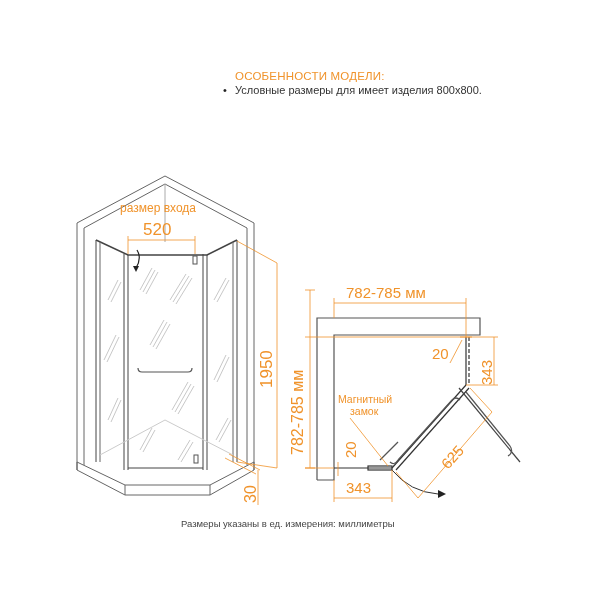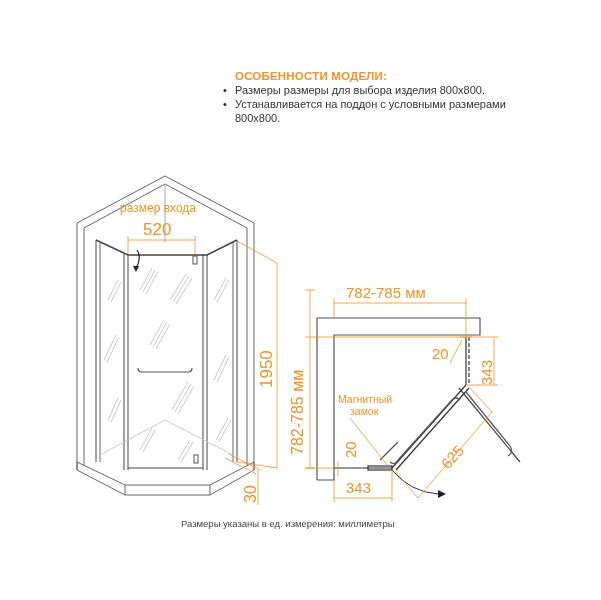"ОСОБЕННОСТИ МОДЕЛИ:" .features .title { font-weight: bold -> normal }
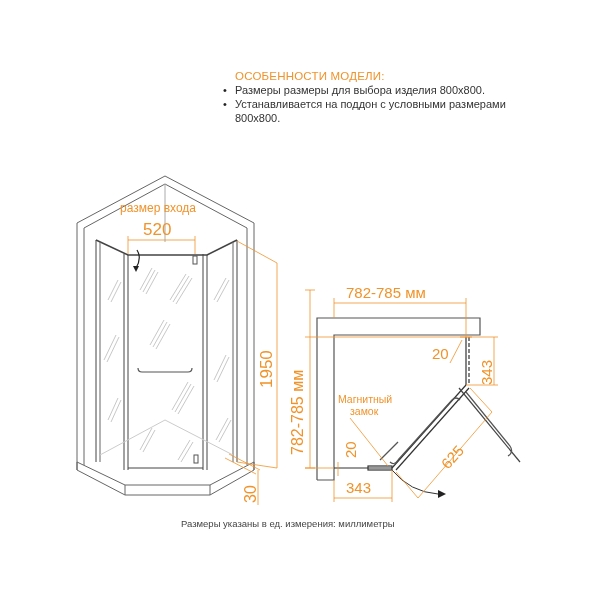"Размеры размеры для выбора изделия" li { text: Размеры размеры для выбора -> Условные размеры для имеет }
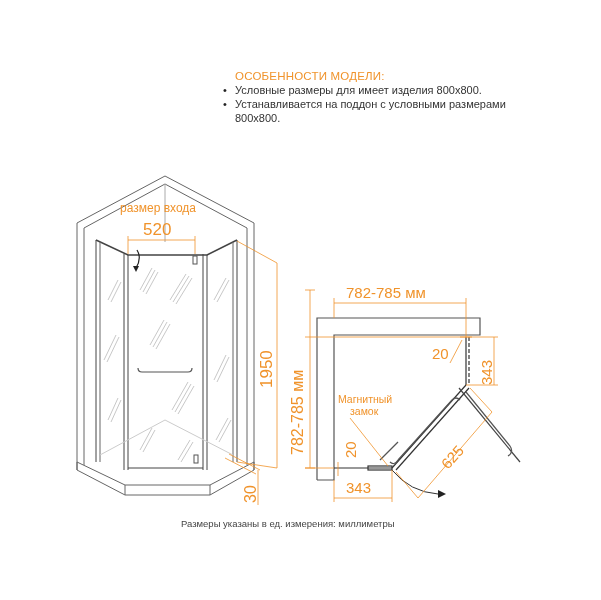"Устанавливается на поддон с условными" li { html: <li>Устанавливается на поддон с условными размерами 800х800.</li> -> none }
